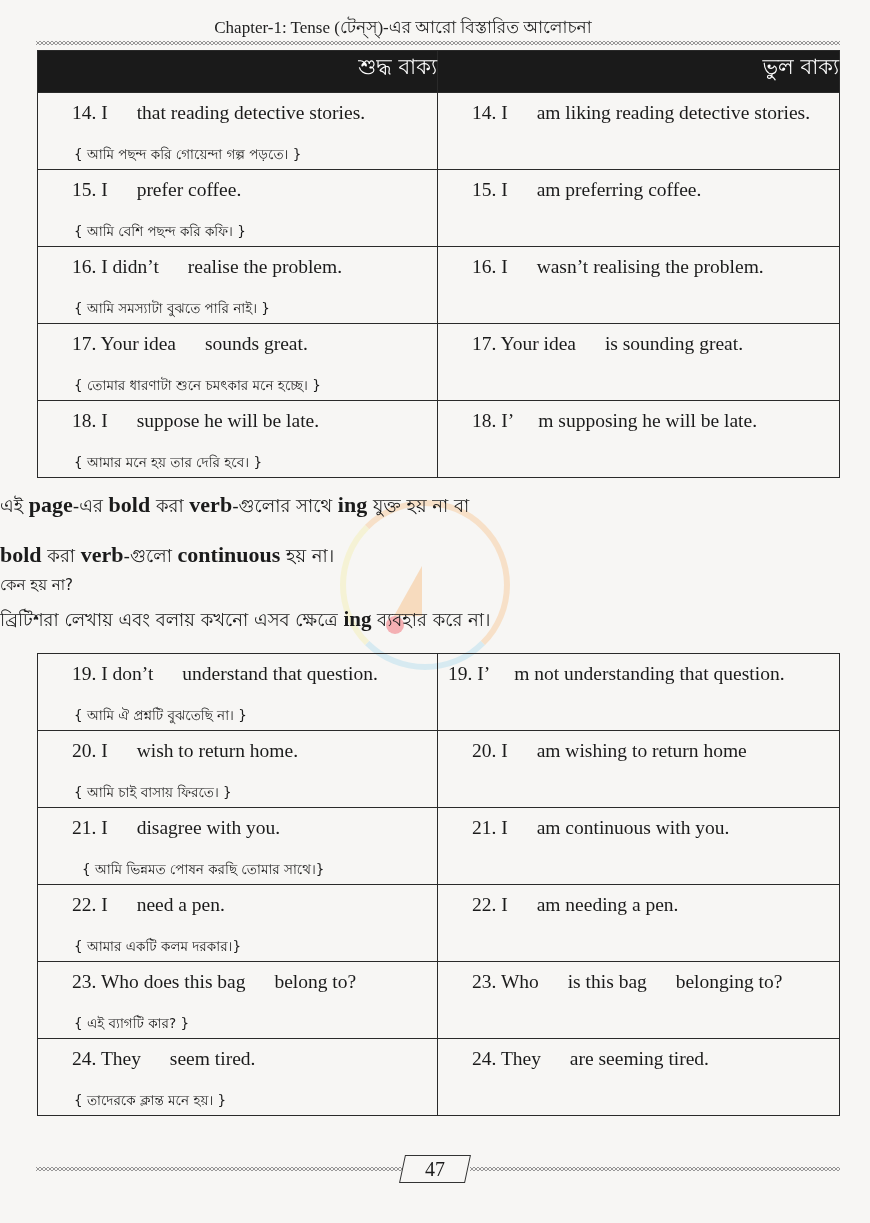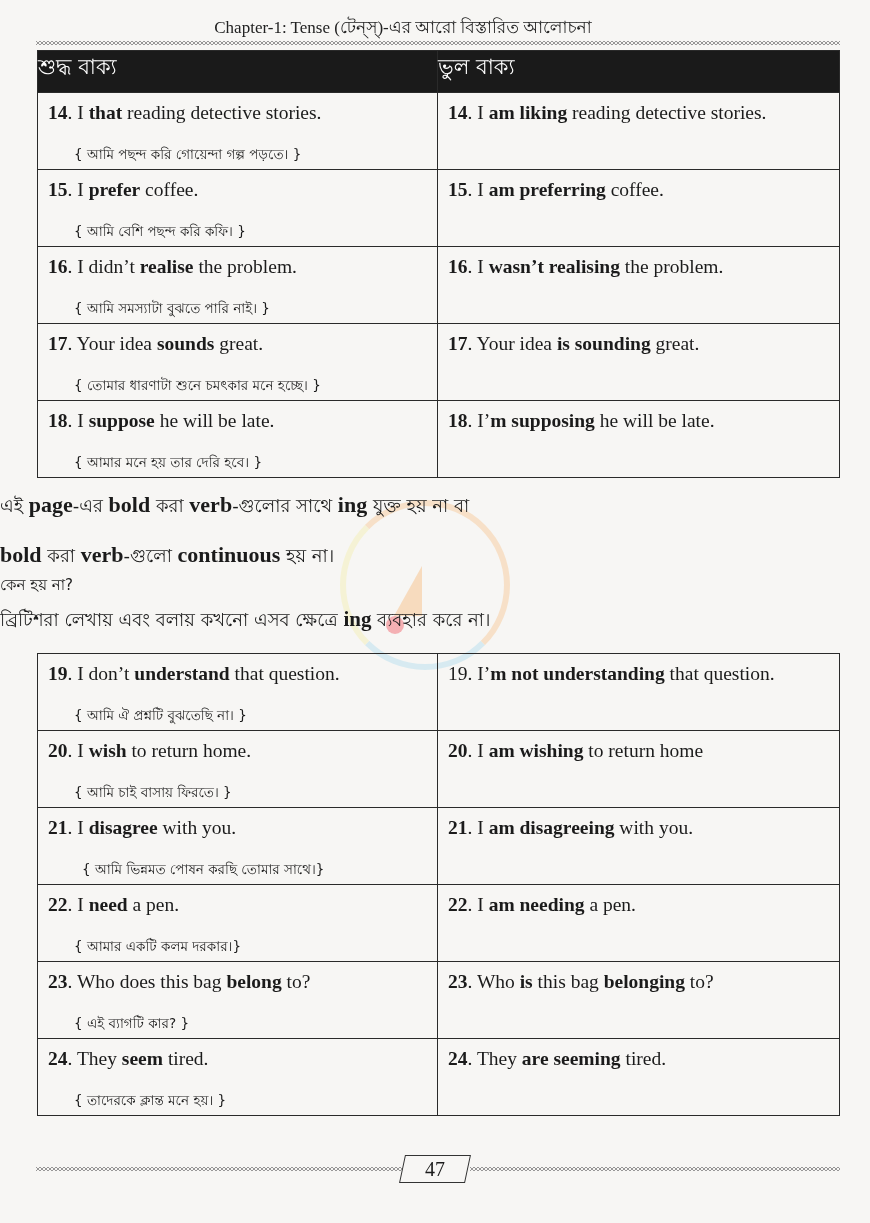"শুদ্ধ বাক্য" .grid th { text-align: left -> right }
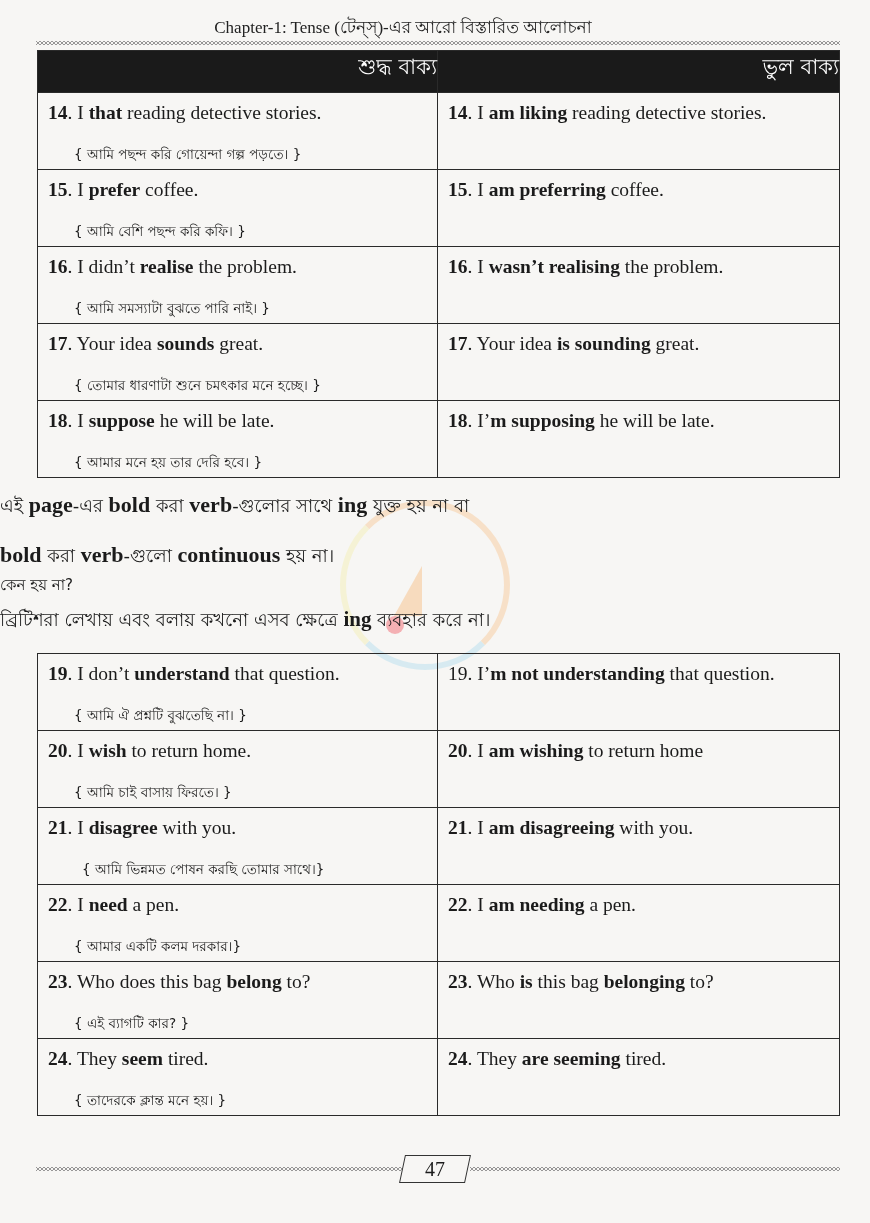"14" .en b { font-weight: bold -> normal; margin-left: none -> 24px }
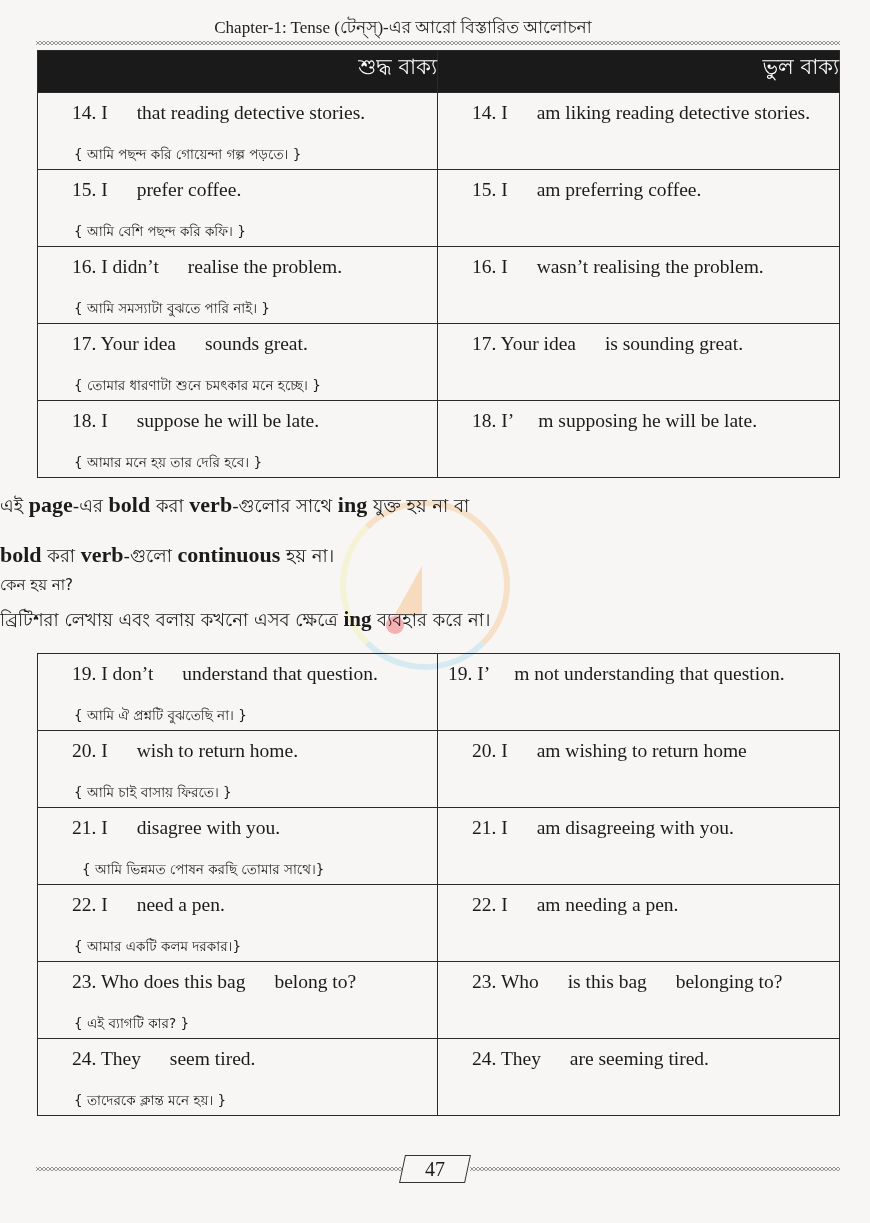"am disagreeing" b { text: disagreeing -> continuous }
